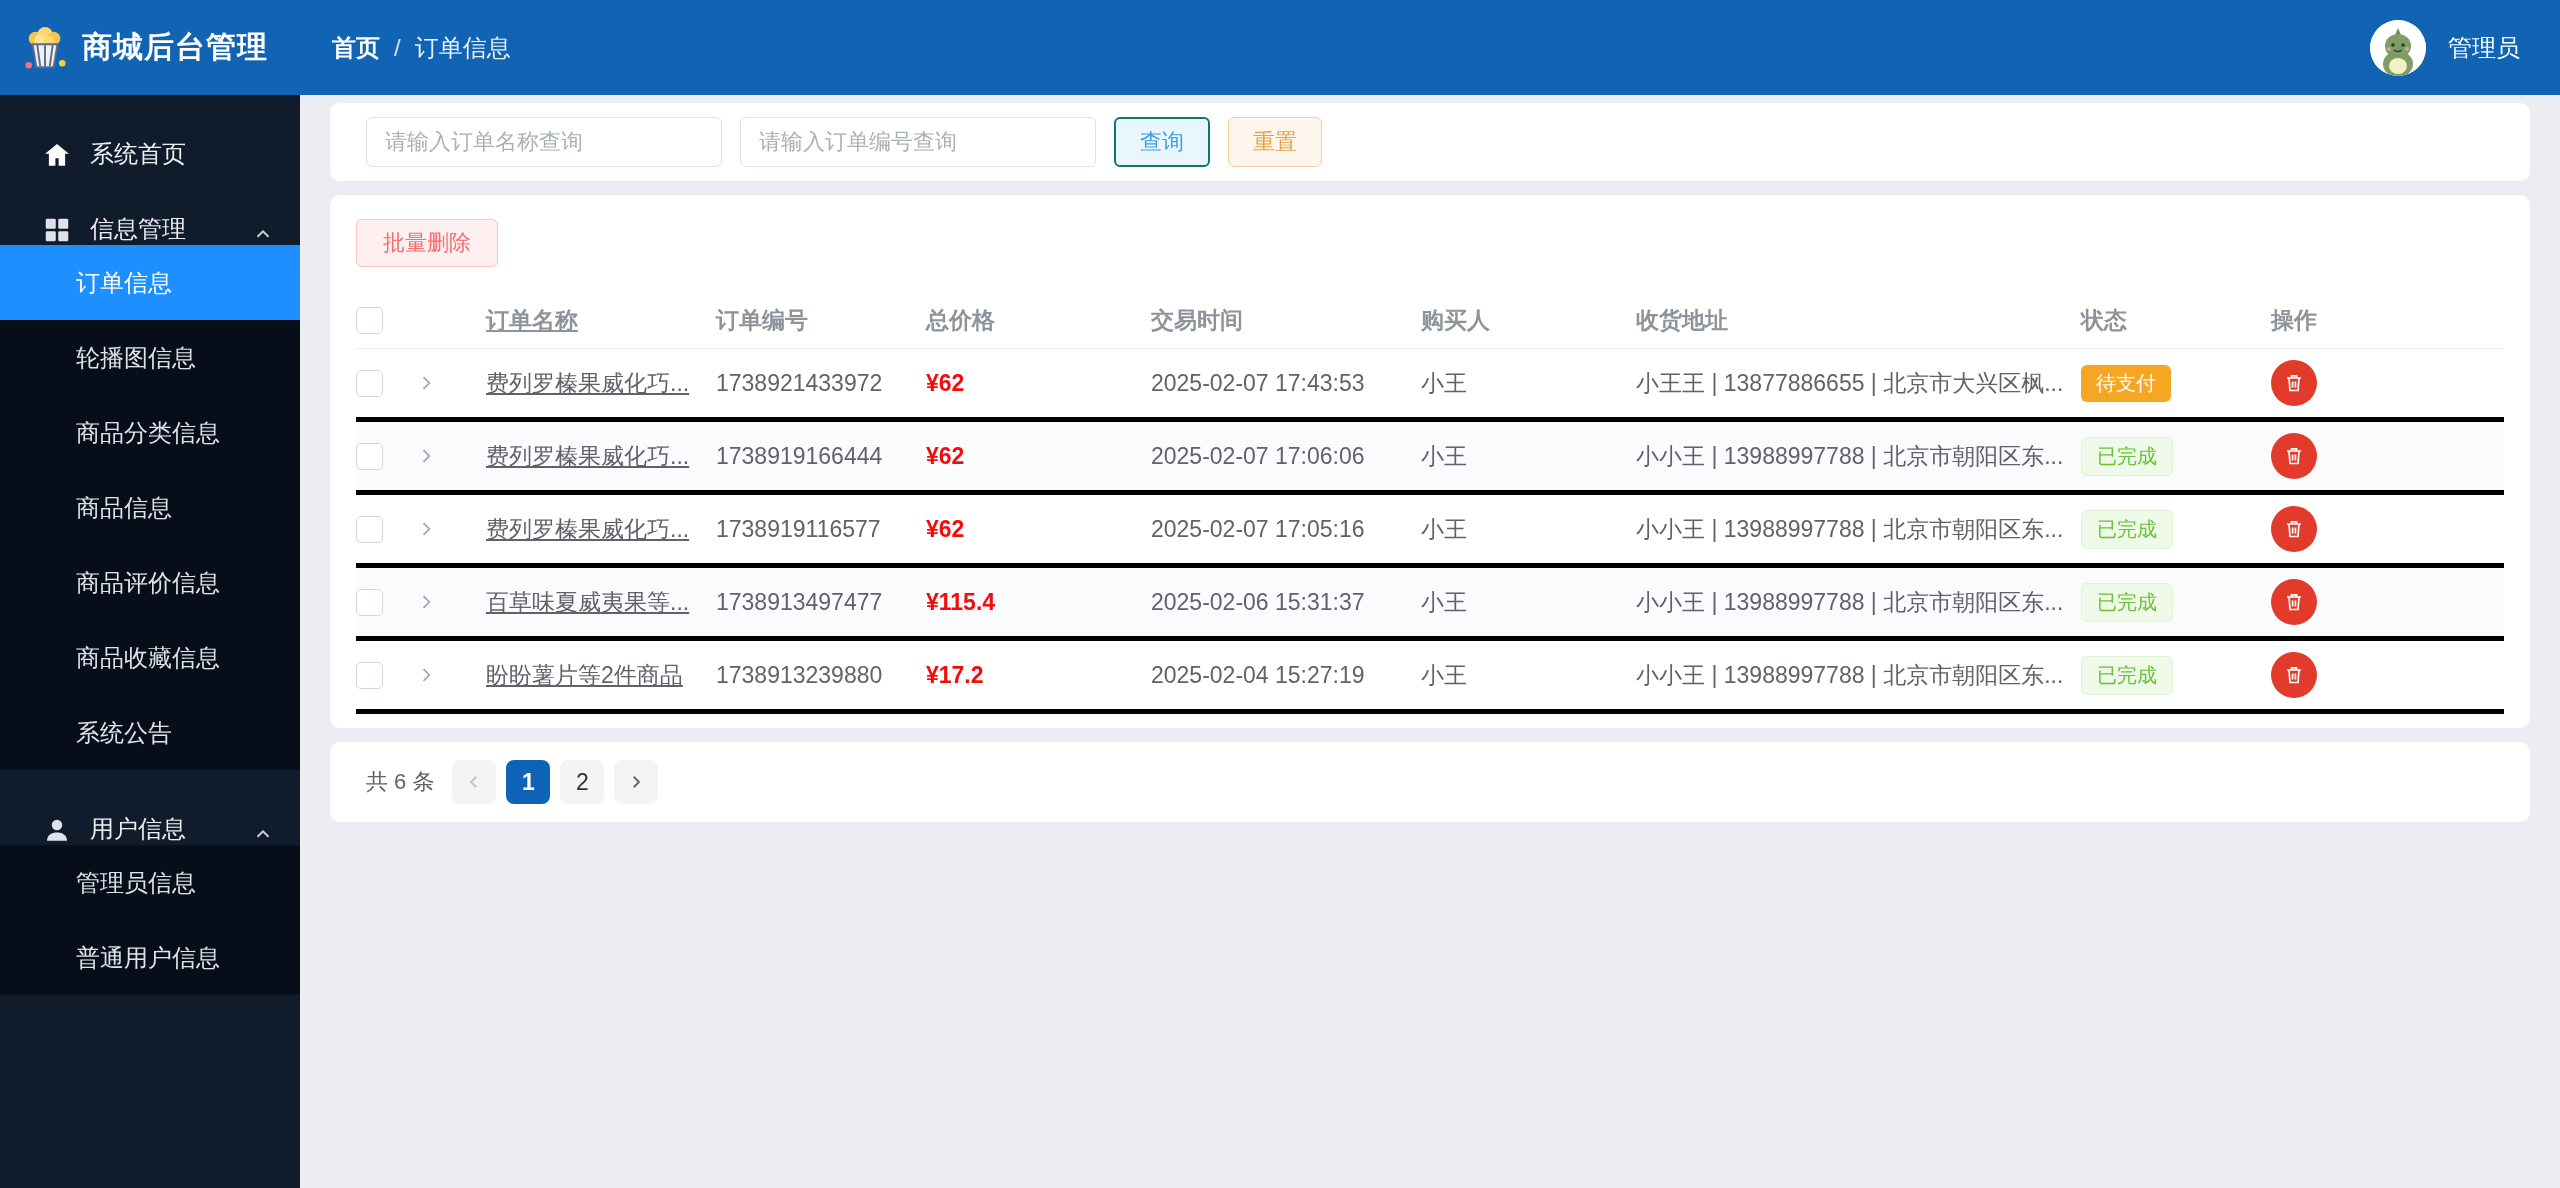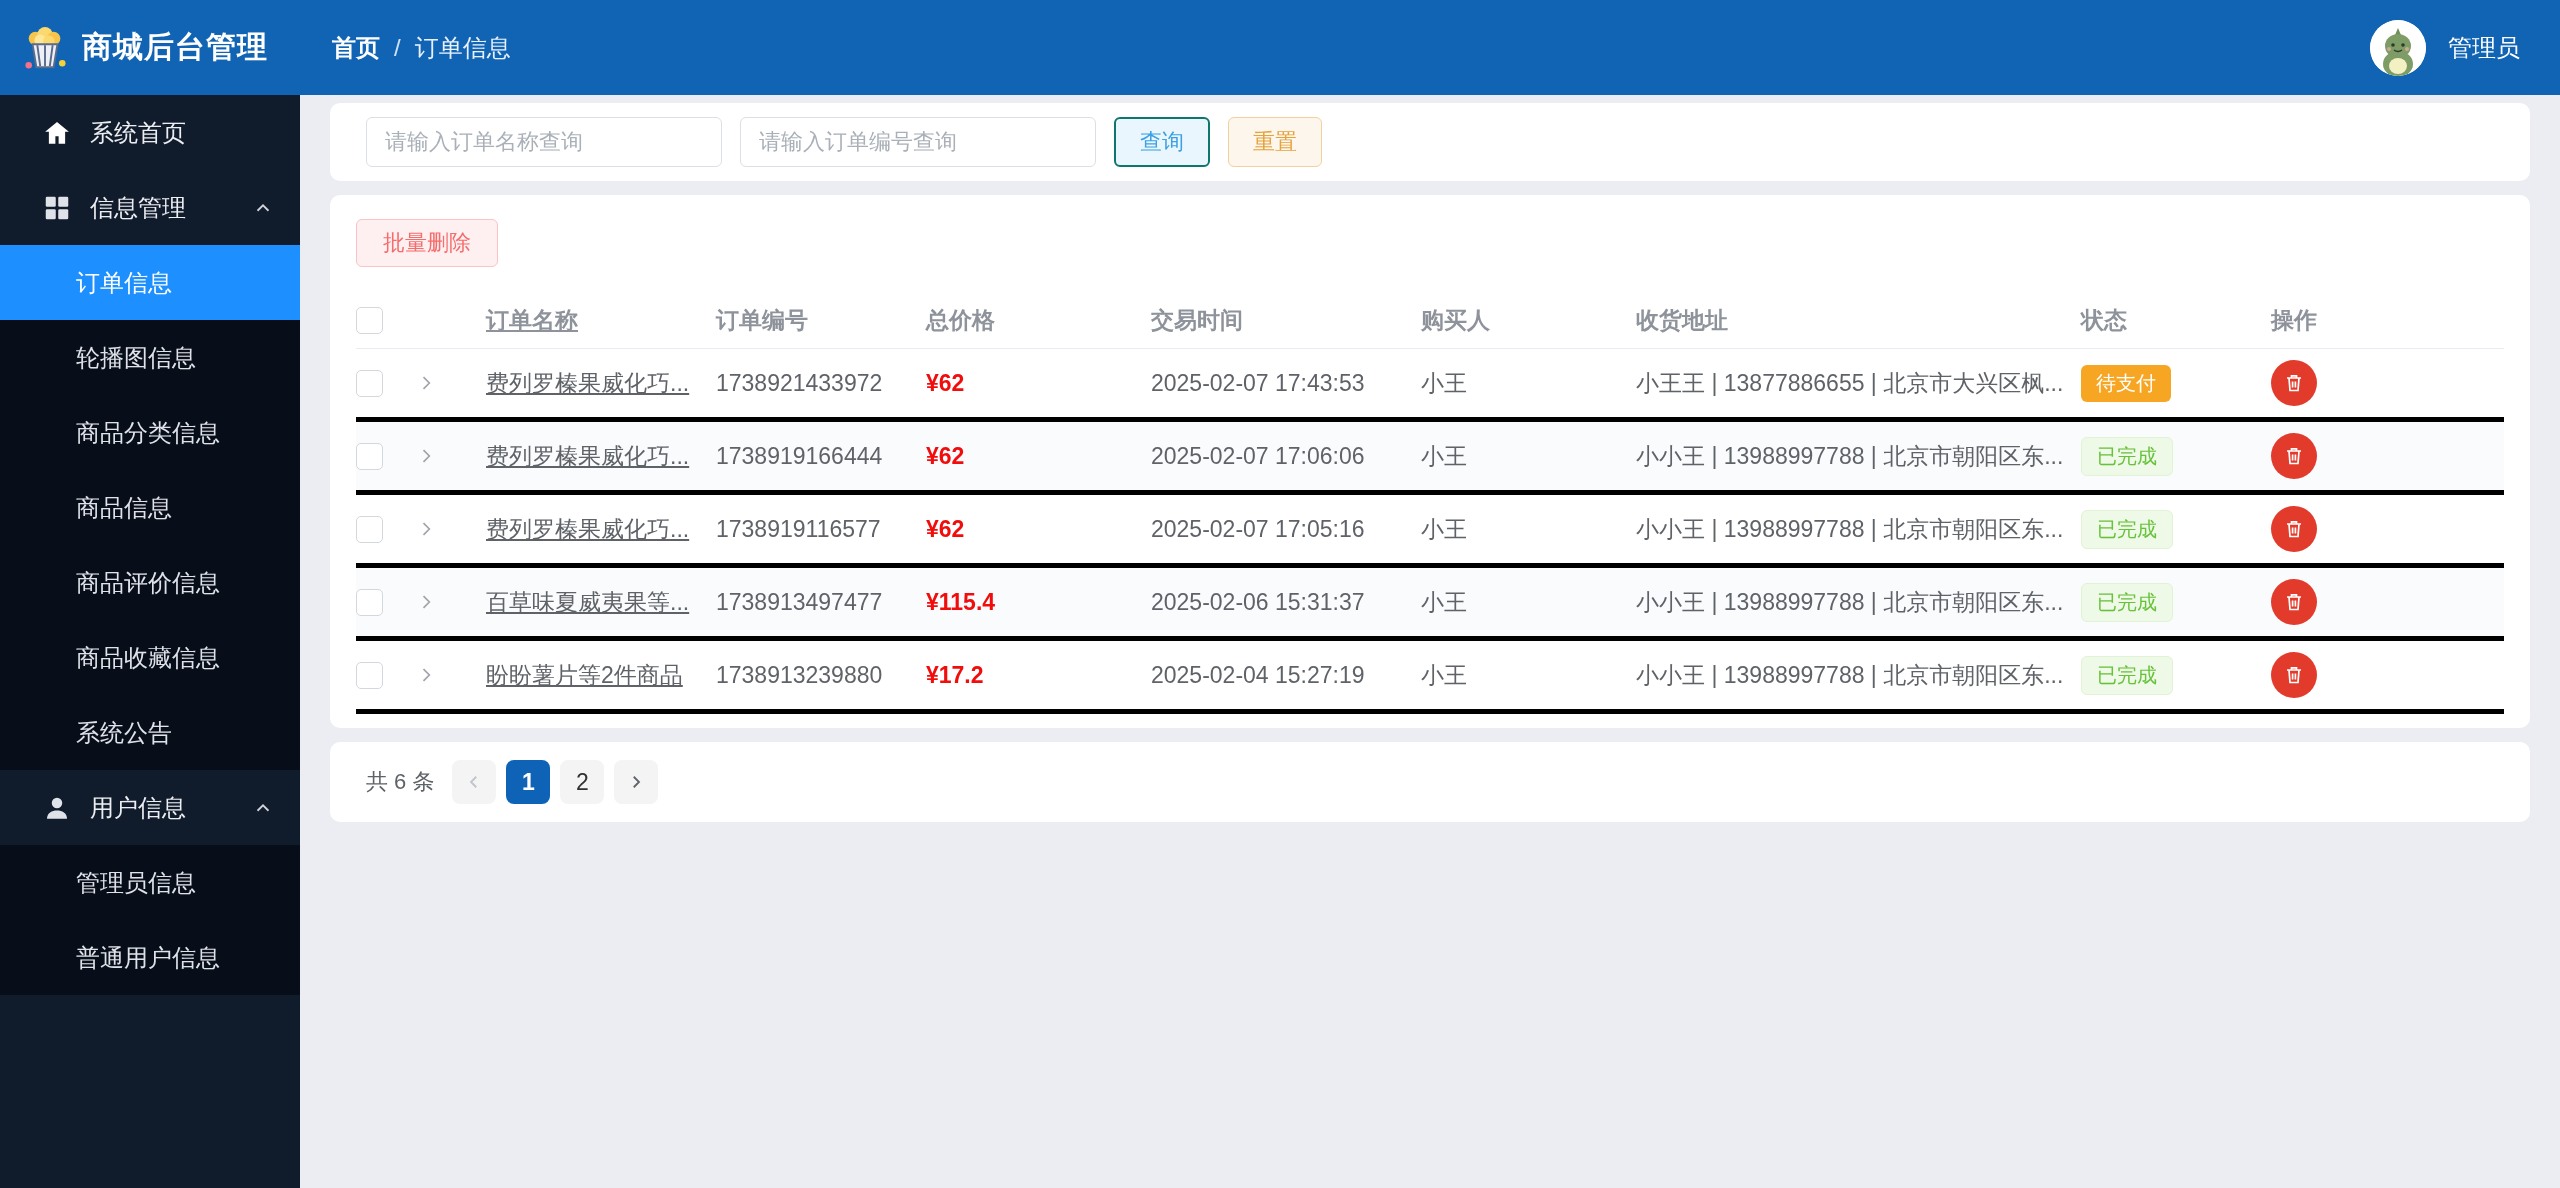"系统首页" .nav-item { align-items: center -> flex-end }
